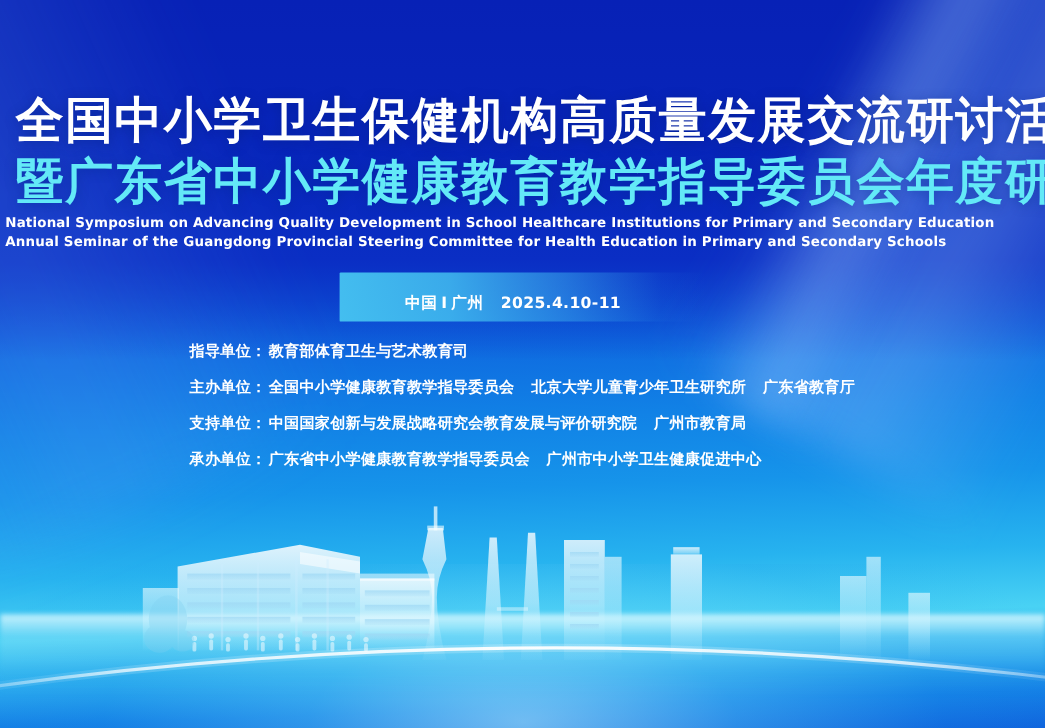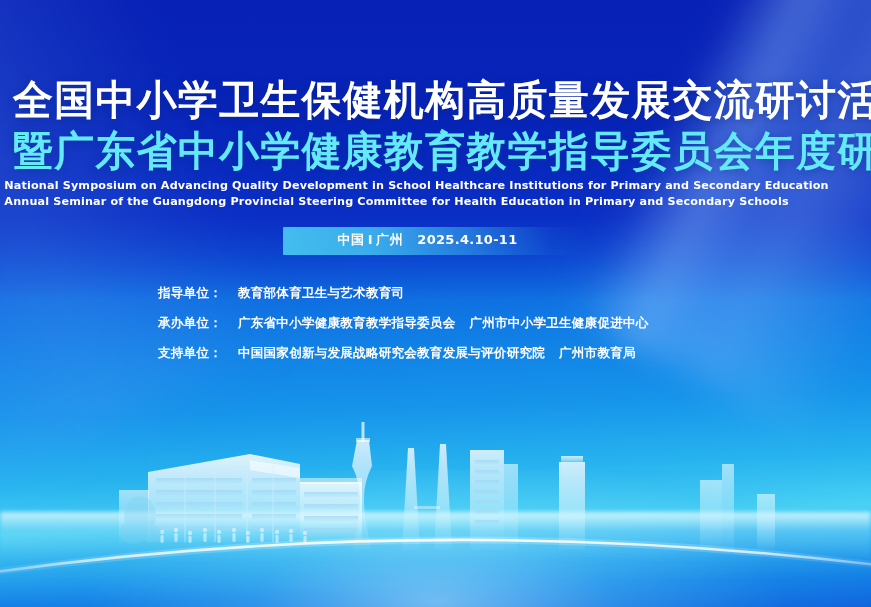"中国 I 广州 2025.4.10-11" .badge { padding: 3px 70px 6px 54px -> 17px 70px 6px 54px }
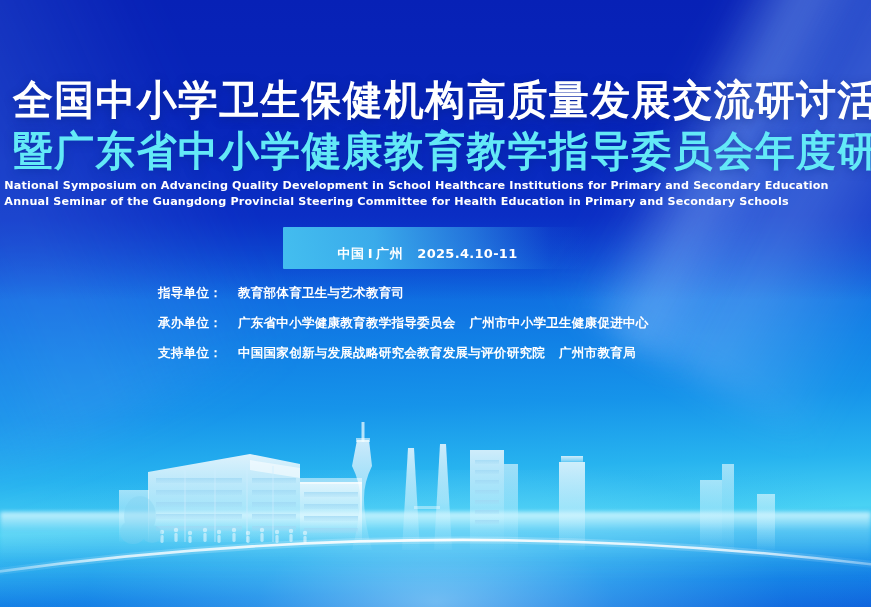"指导单位：" .org-label { margin-right: 16px -> 2px }
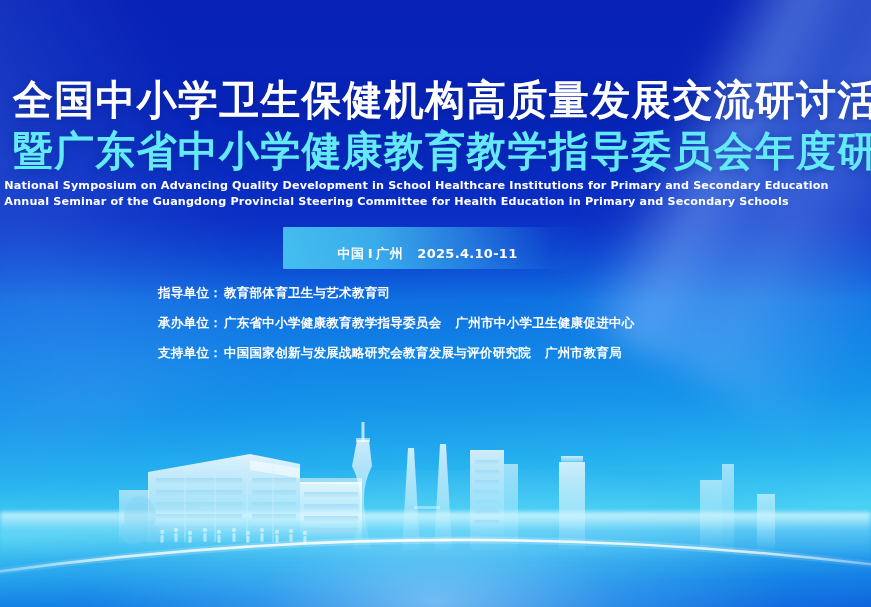"主办单位： 全国中小学健康教育教学指导委员会 北京大学儿童青少年卫生研究所" div.org-row { html: none -> <div> <span>主办单位：</span><span>全国中小学健康教育教学指导委员会</span><span></span><span>北京大学儿童青少年卫生研究所</span><span></span><span>广东省教育厅</span> </div> }
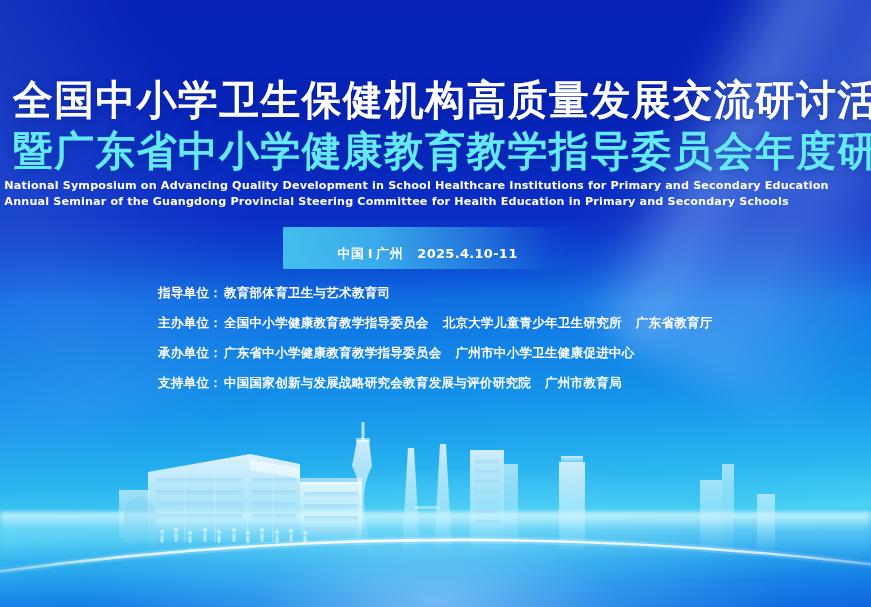"承办单位： 广东省中小学健康教育教学指导委员会 广州市中小学卫生健康促进中心" div.org-row { order: before "支持单位： 中国国家创新与发展战略研究会教育发展与评价研究院 广州市教育局" -> after "支持单位： 中国国家创新与发展战略研究会教育发展与评价研究院 广州市教育局" }
